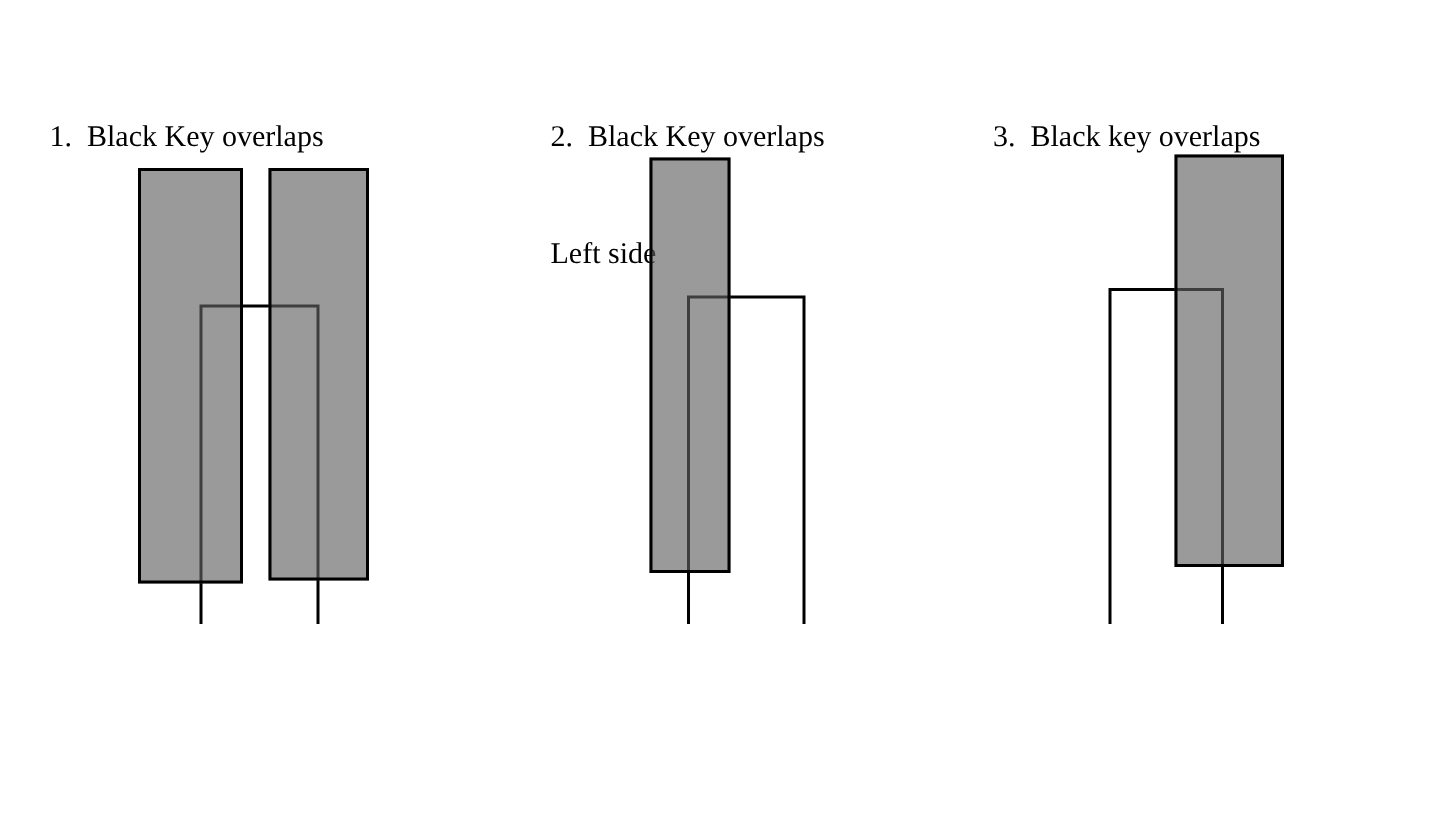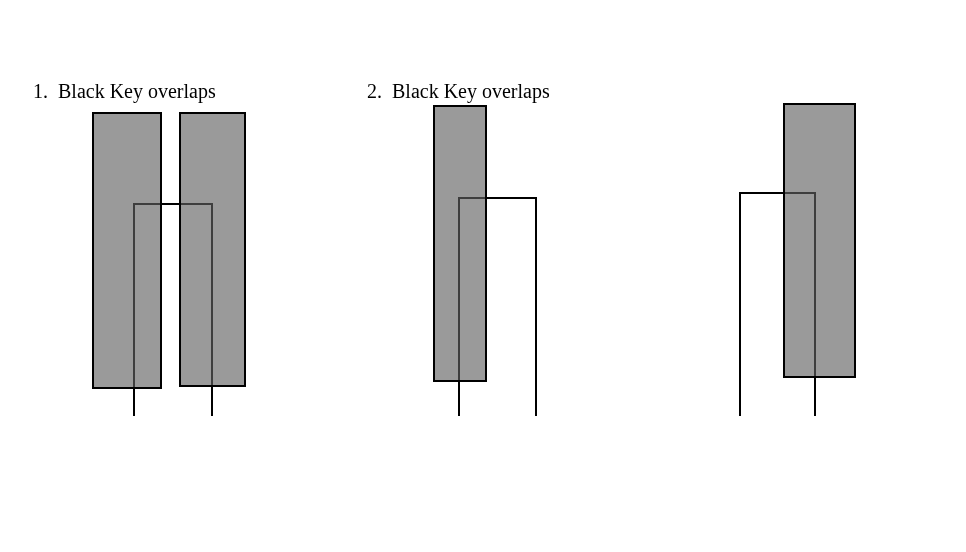"3. Black key overlaps" span.caption-line { html: none -> <span>3. Black key overlaps</span> }
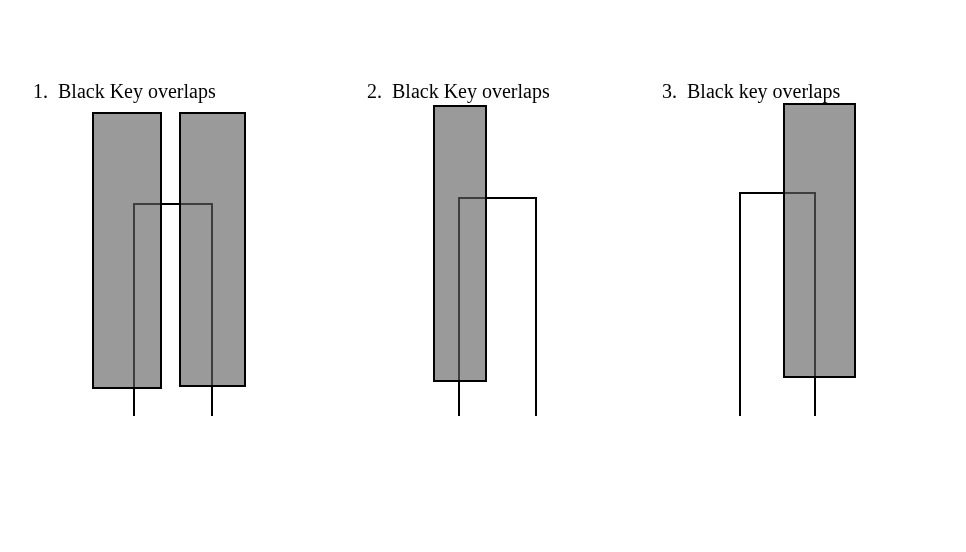"Left side" span.caption-line { html: none -> <span>Left side</span> }
